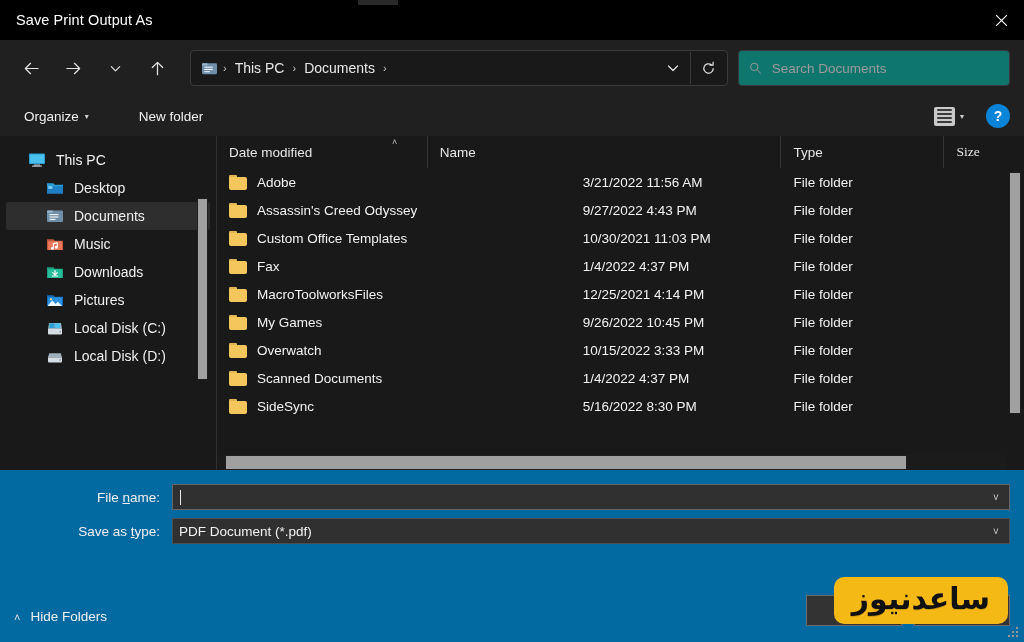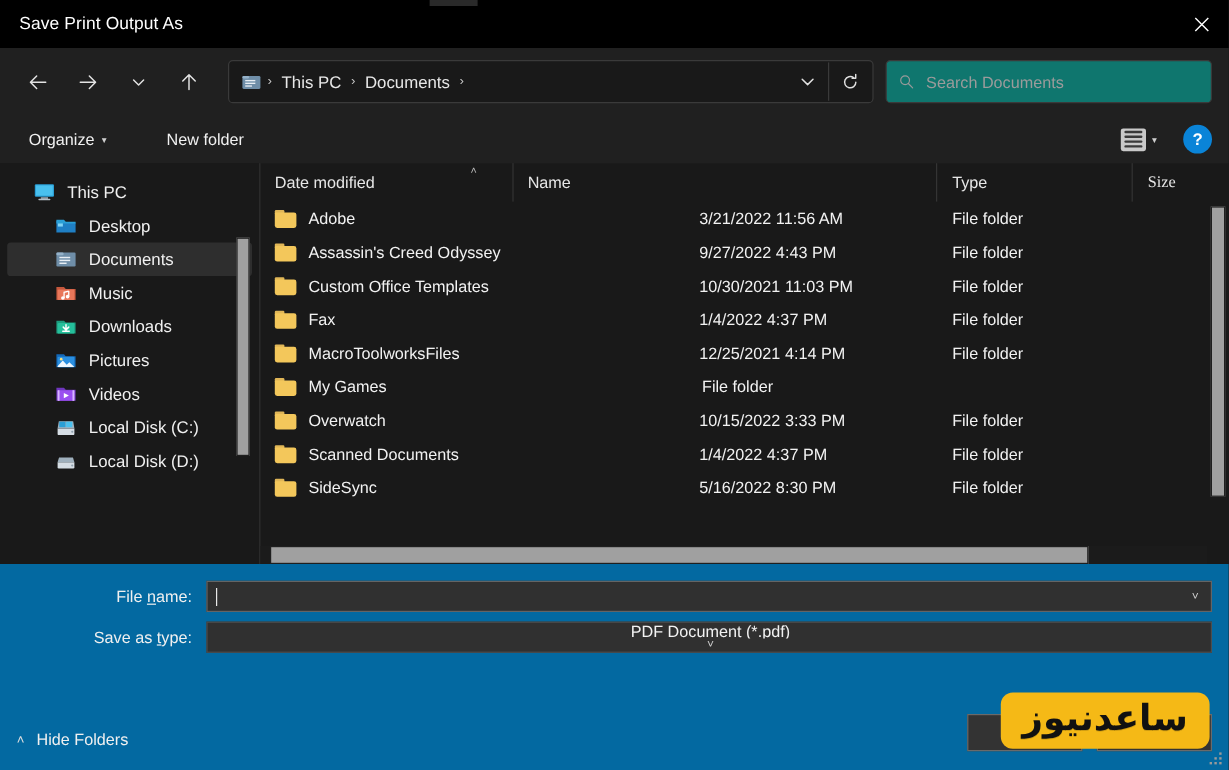"Videos" div.tree-item { html: <div> <span> <svg> <path></path> <rect></rect> <rect></rect> <rect></rect> <path></path> </svg> </span> <span>Videos</span> </div> -> none }
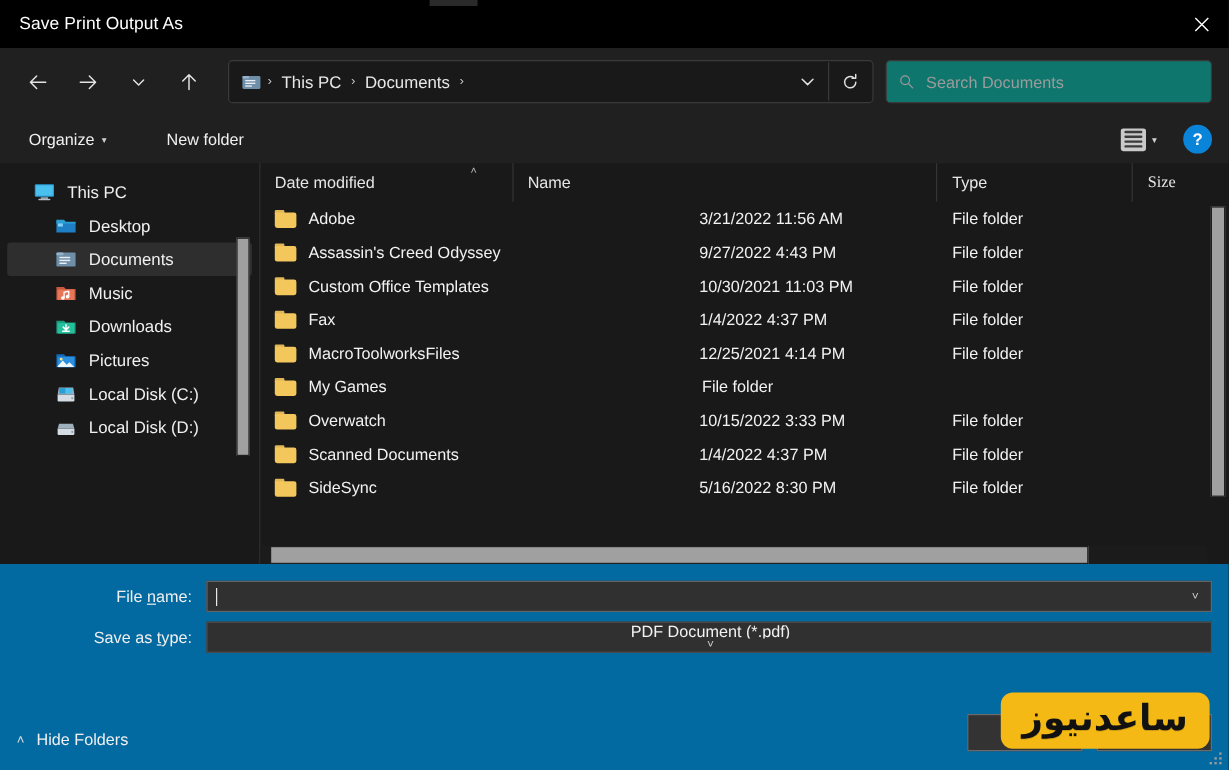"9/26/2022 10:45 PM" div.c-date { html: none -> <div>9/26/2022 10:45 PM</div> }
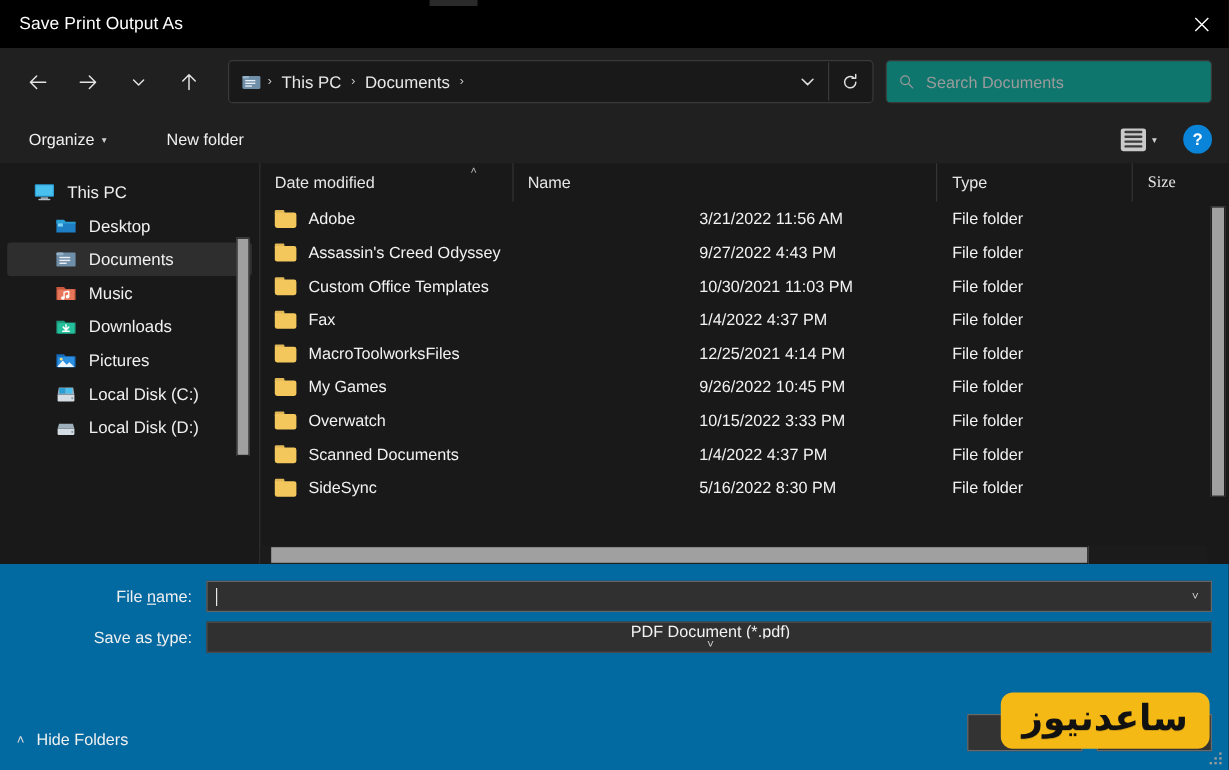"PDF Document (*.pdf)" .field.typefield { flex-direction: column -> none }
